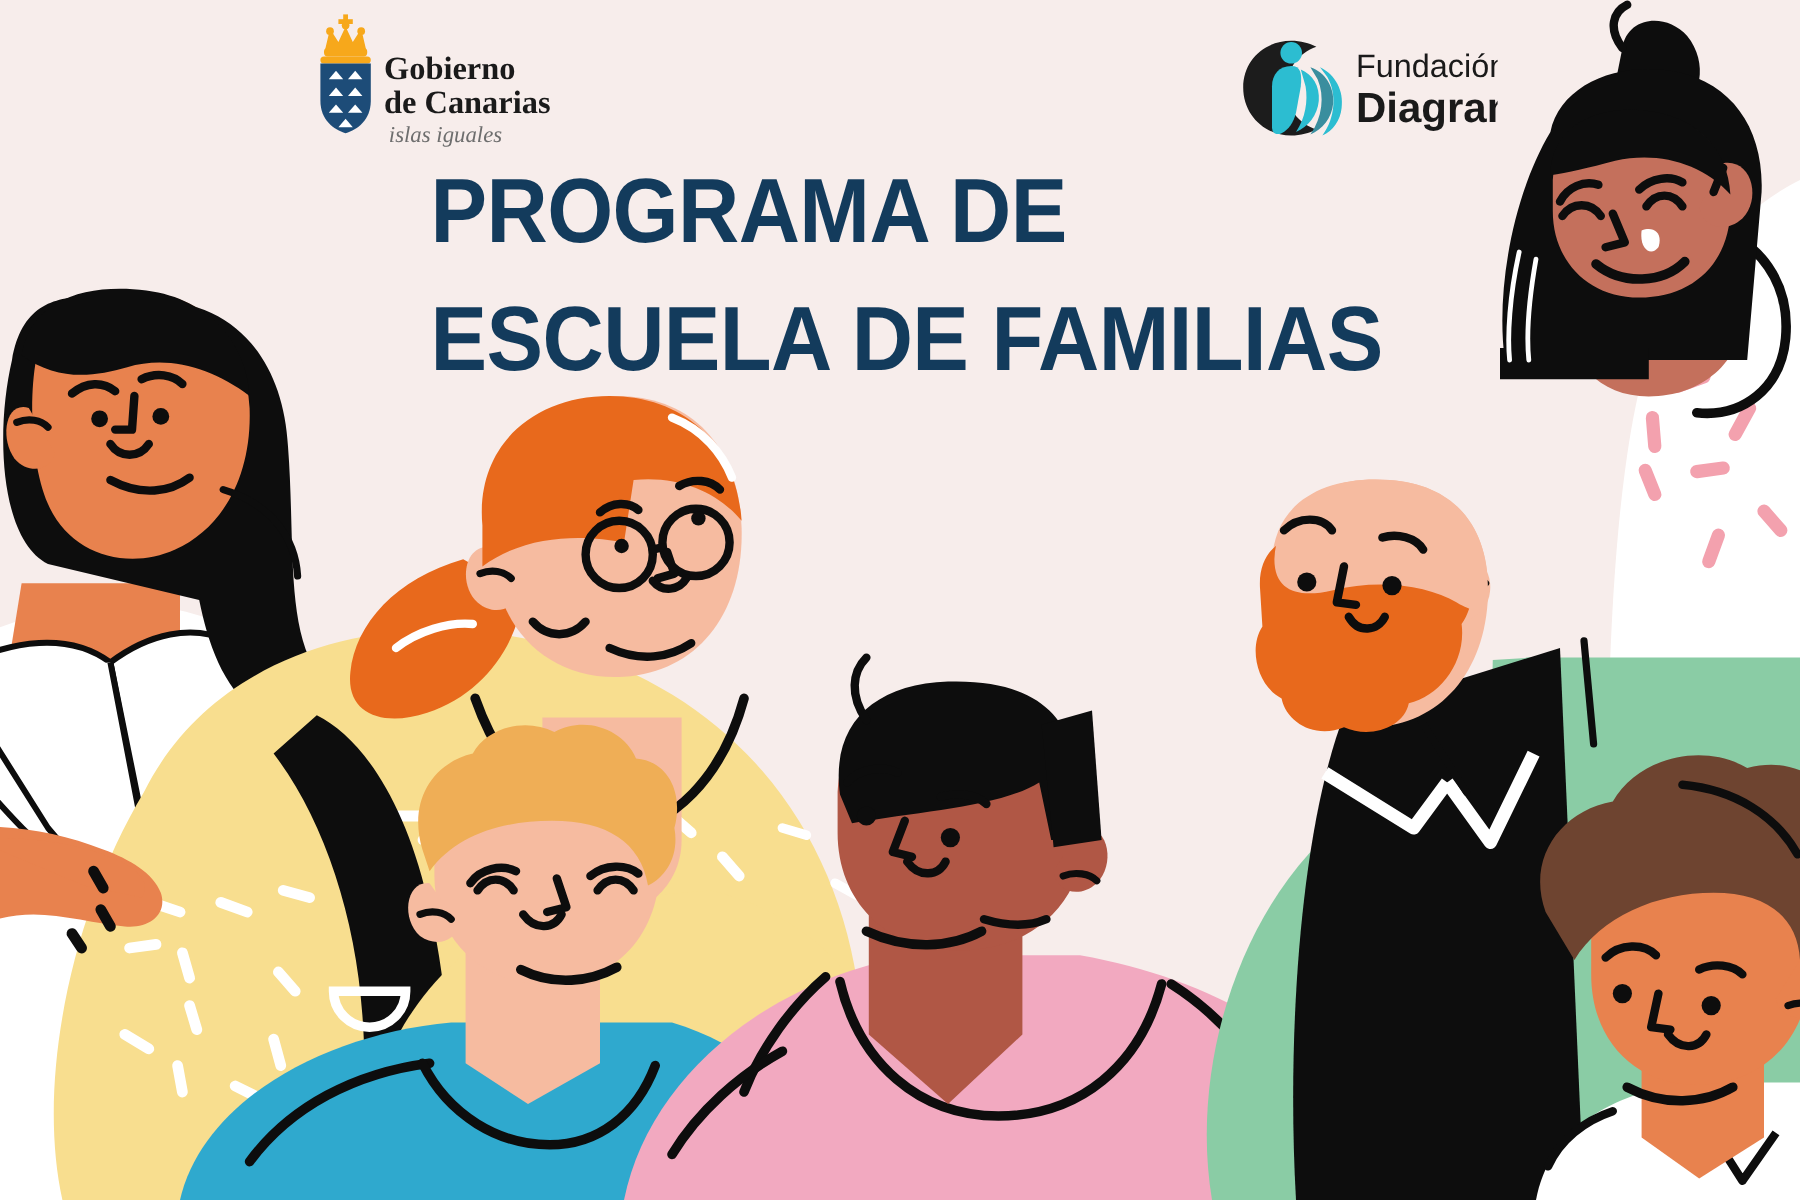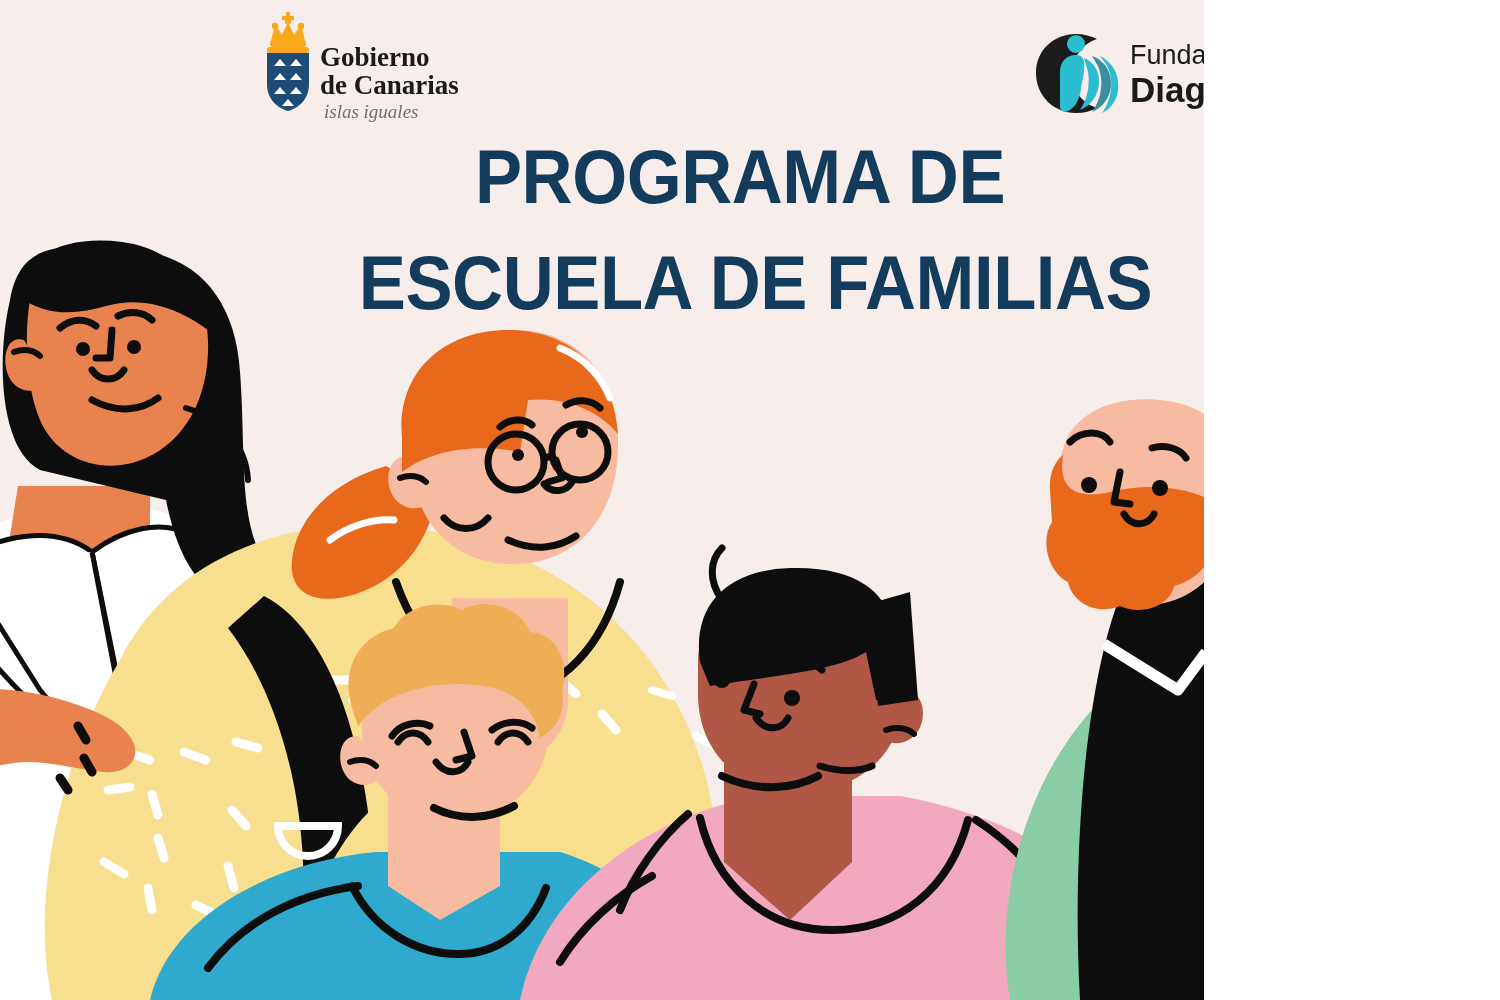"Gobierno" #poster { width: 1204px -> 1500px }
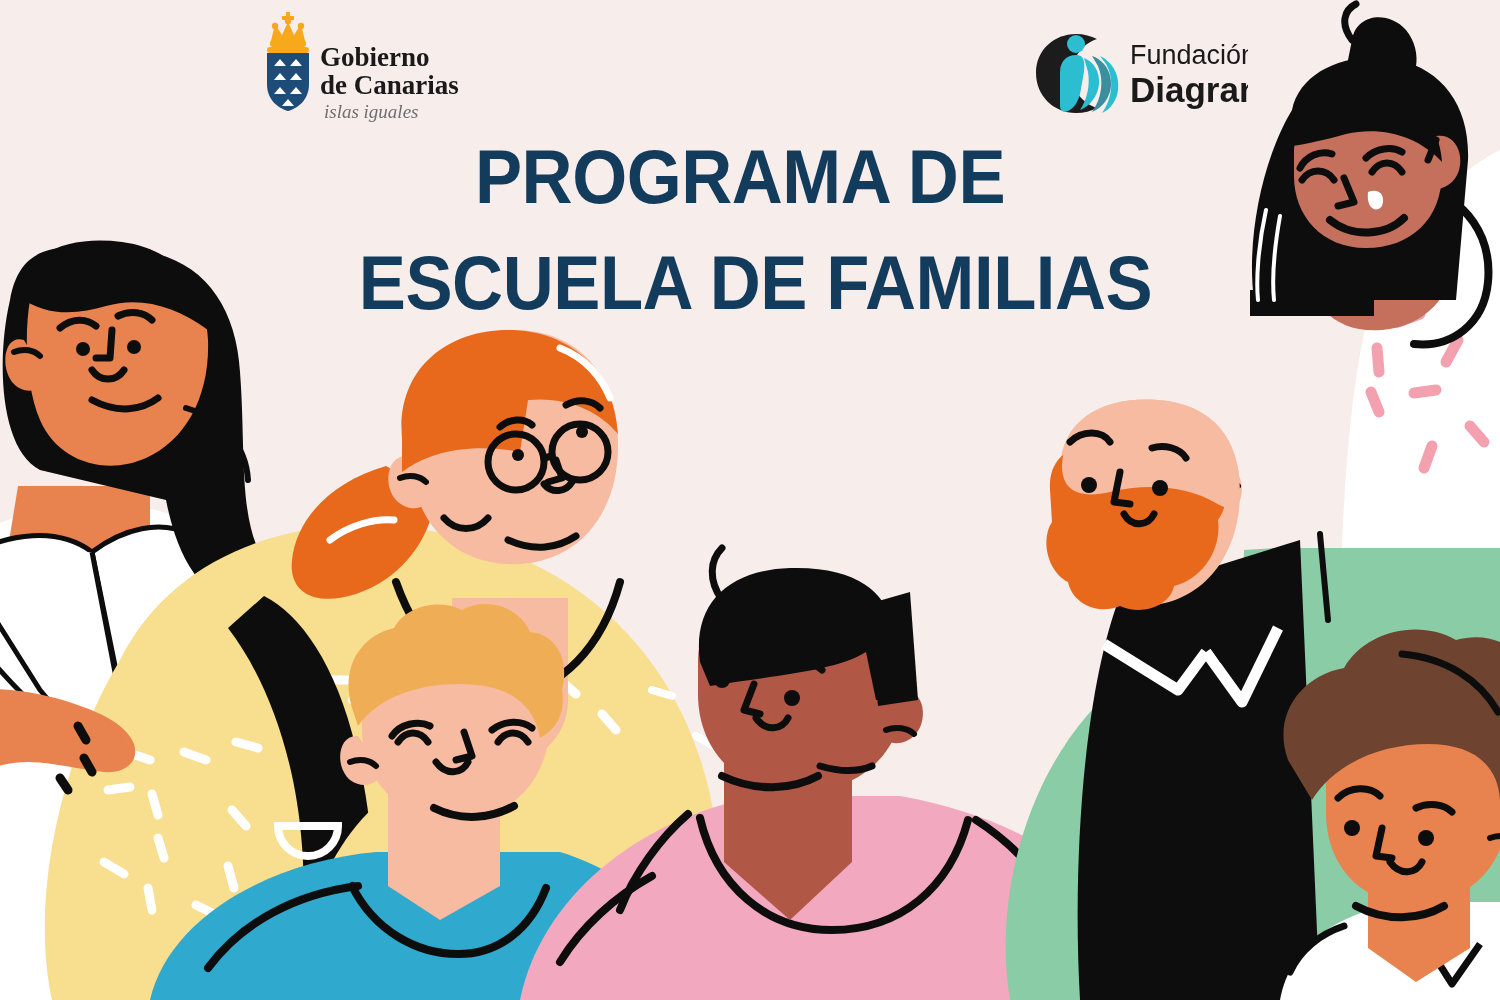"PROGRAMA DE" .title-block { text-align: center -> none }
